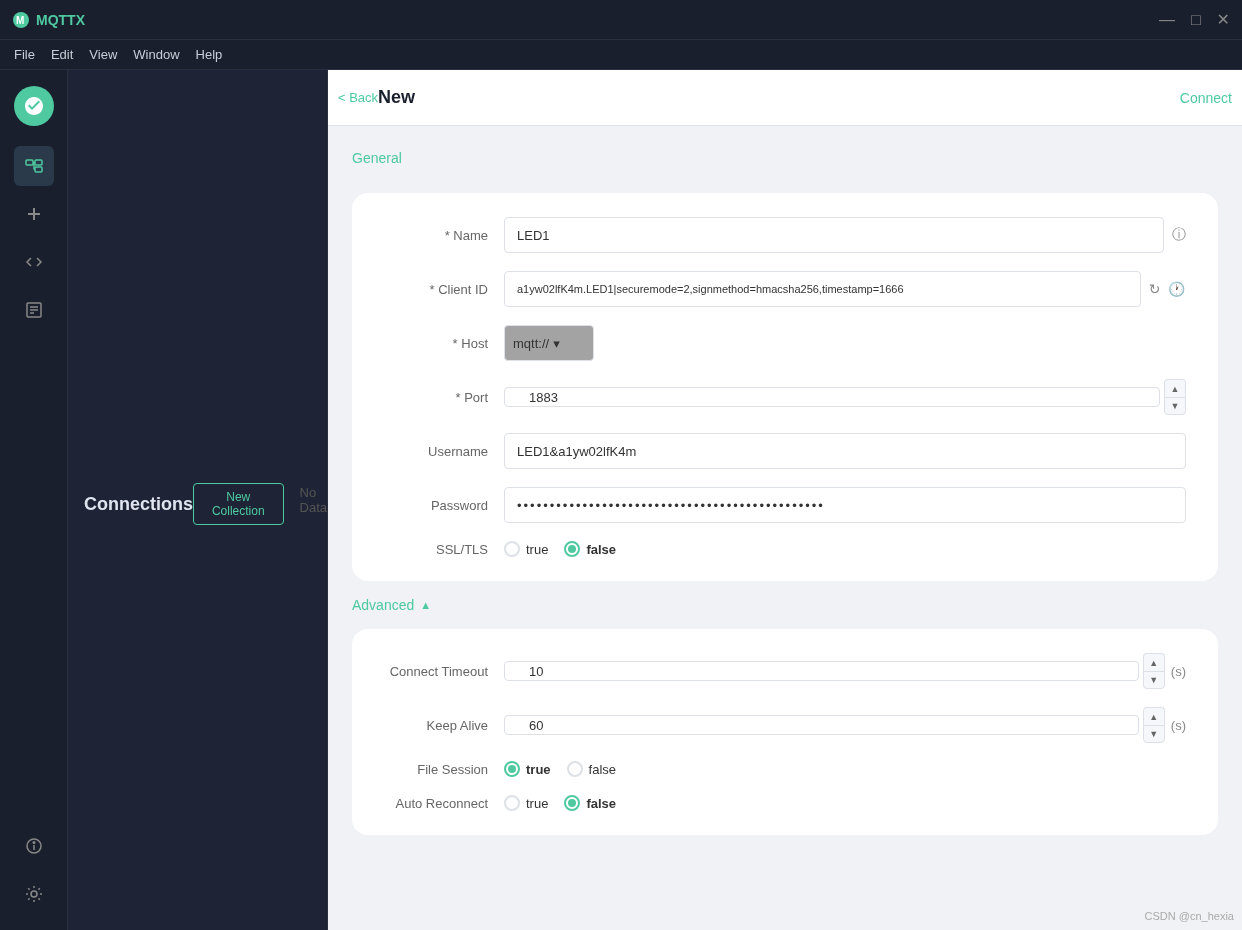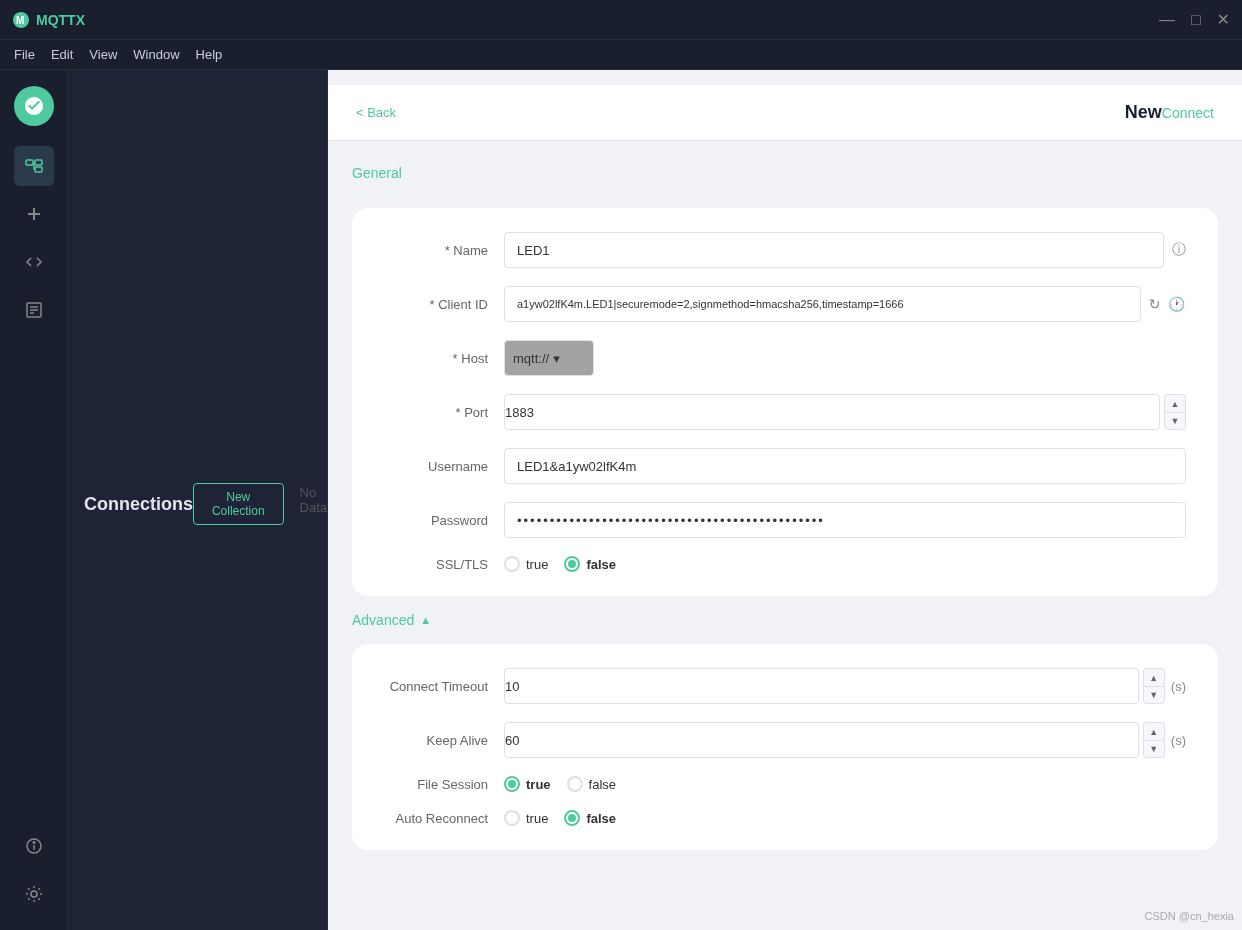"< Back" .topbar { margin-top: 15px -> none; padding: 0 28px -> 0 10px }
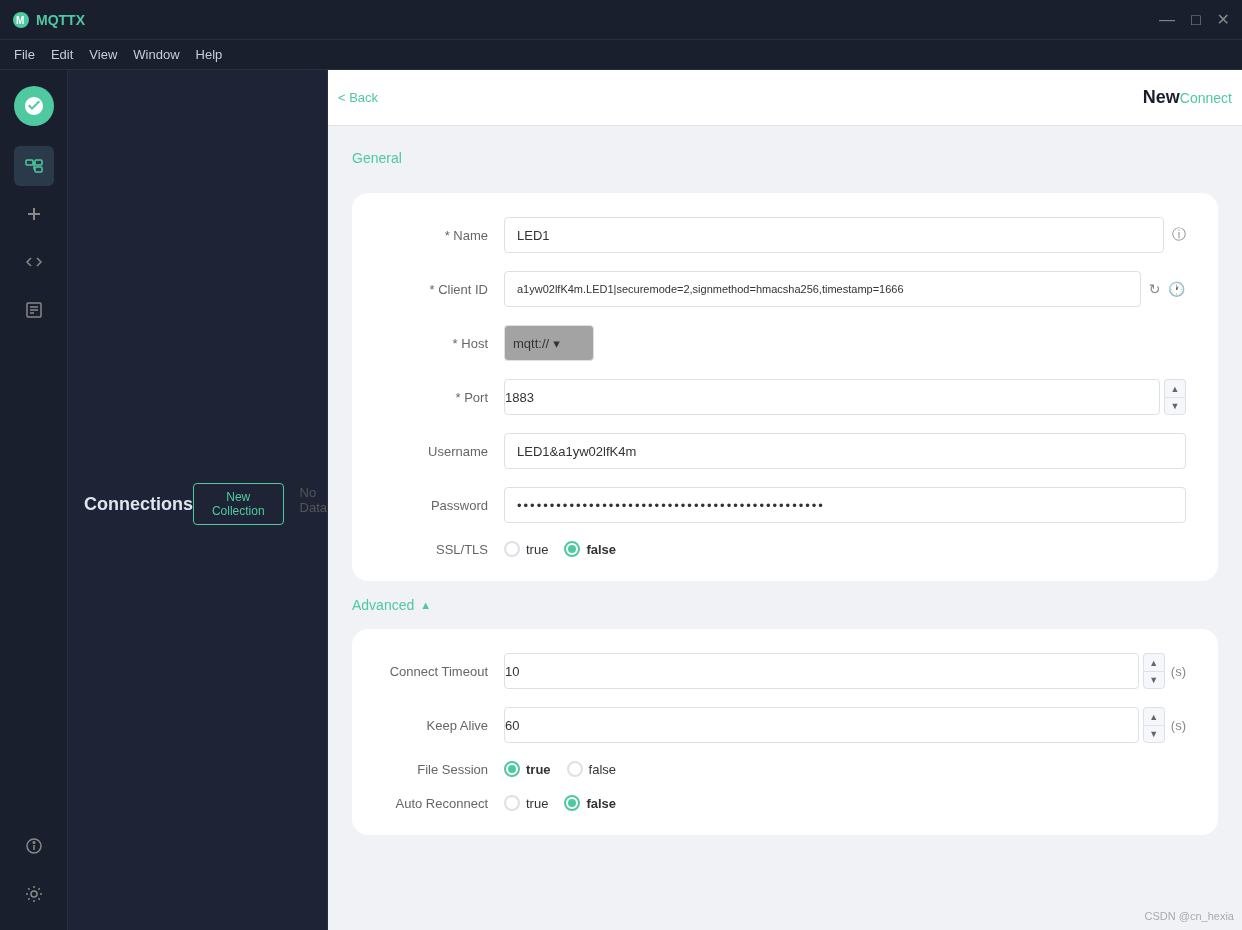"New" .topbar-title { text-align: right -> left }
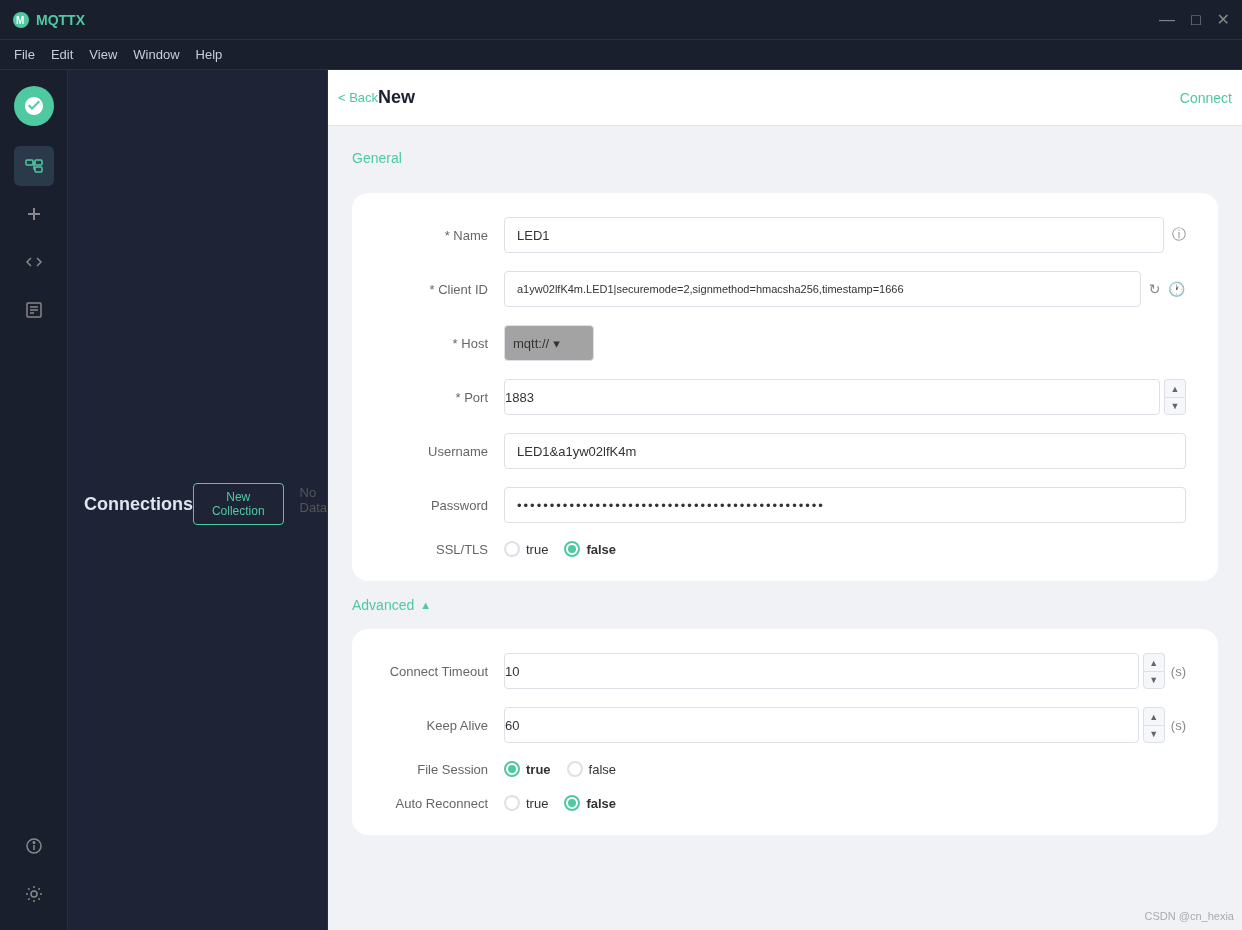"1883" .spinner-input { height: 36px -> 20px; padding: 0 0 -> 0 24px }
